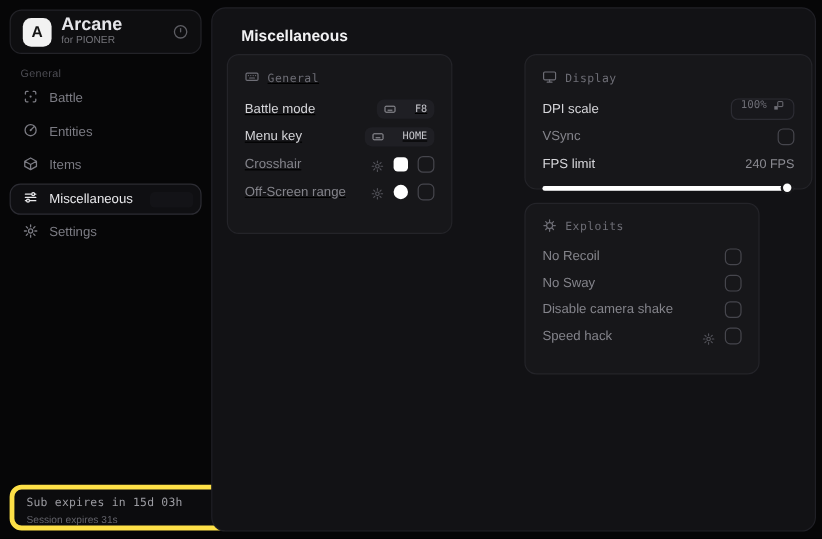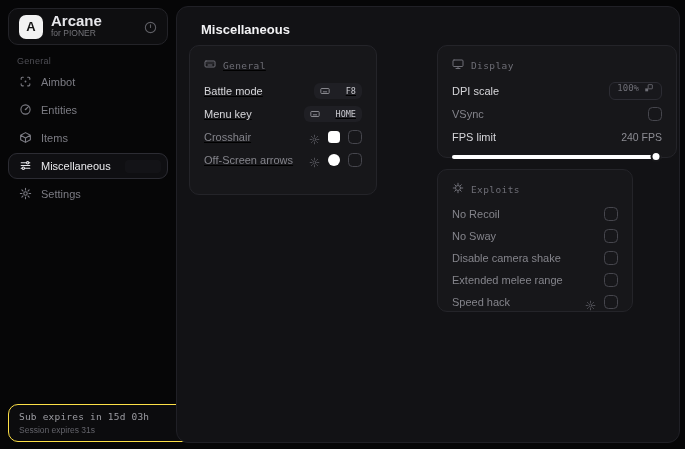"Aimbot" span { text: Aimbot -> Battle }
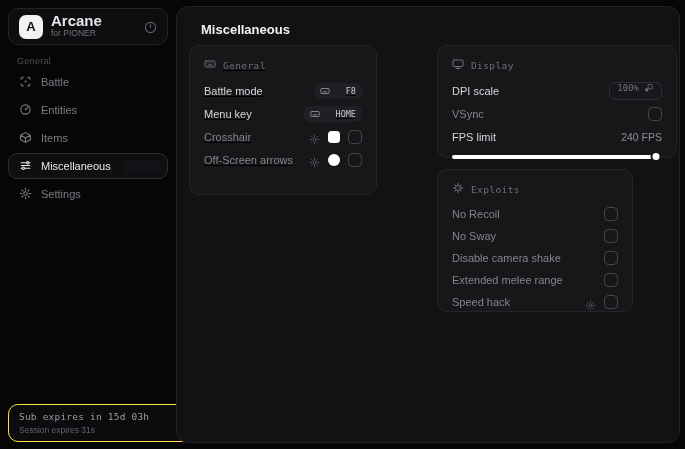"Off-Screen arrows" span.row-label { text: arrows -> range }
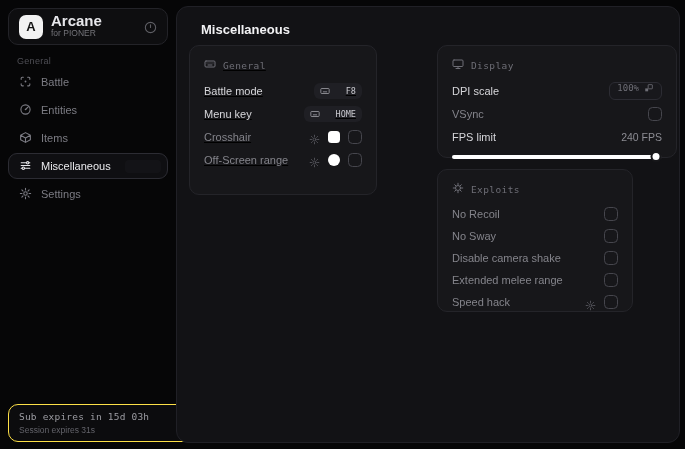"Extended melee range" div.row { html: <div> <span>Extended melee range</span> <span> <span></span> </span> </div> -> none }
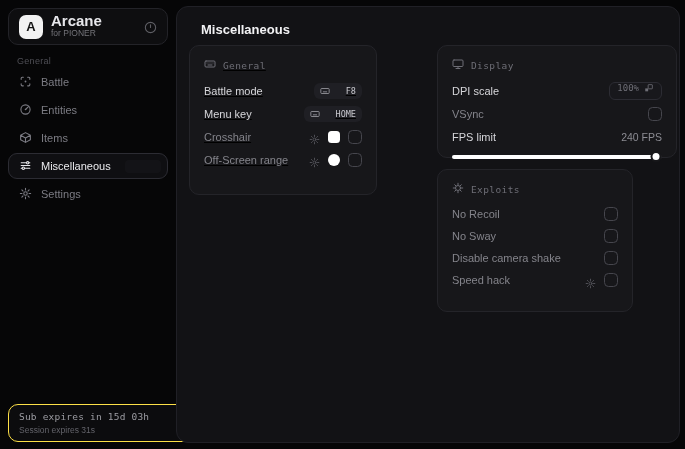"Sub expires in 15d 03h" .footer-card { border: 1px solid #fde047 -> 4px solid #fde047 }
